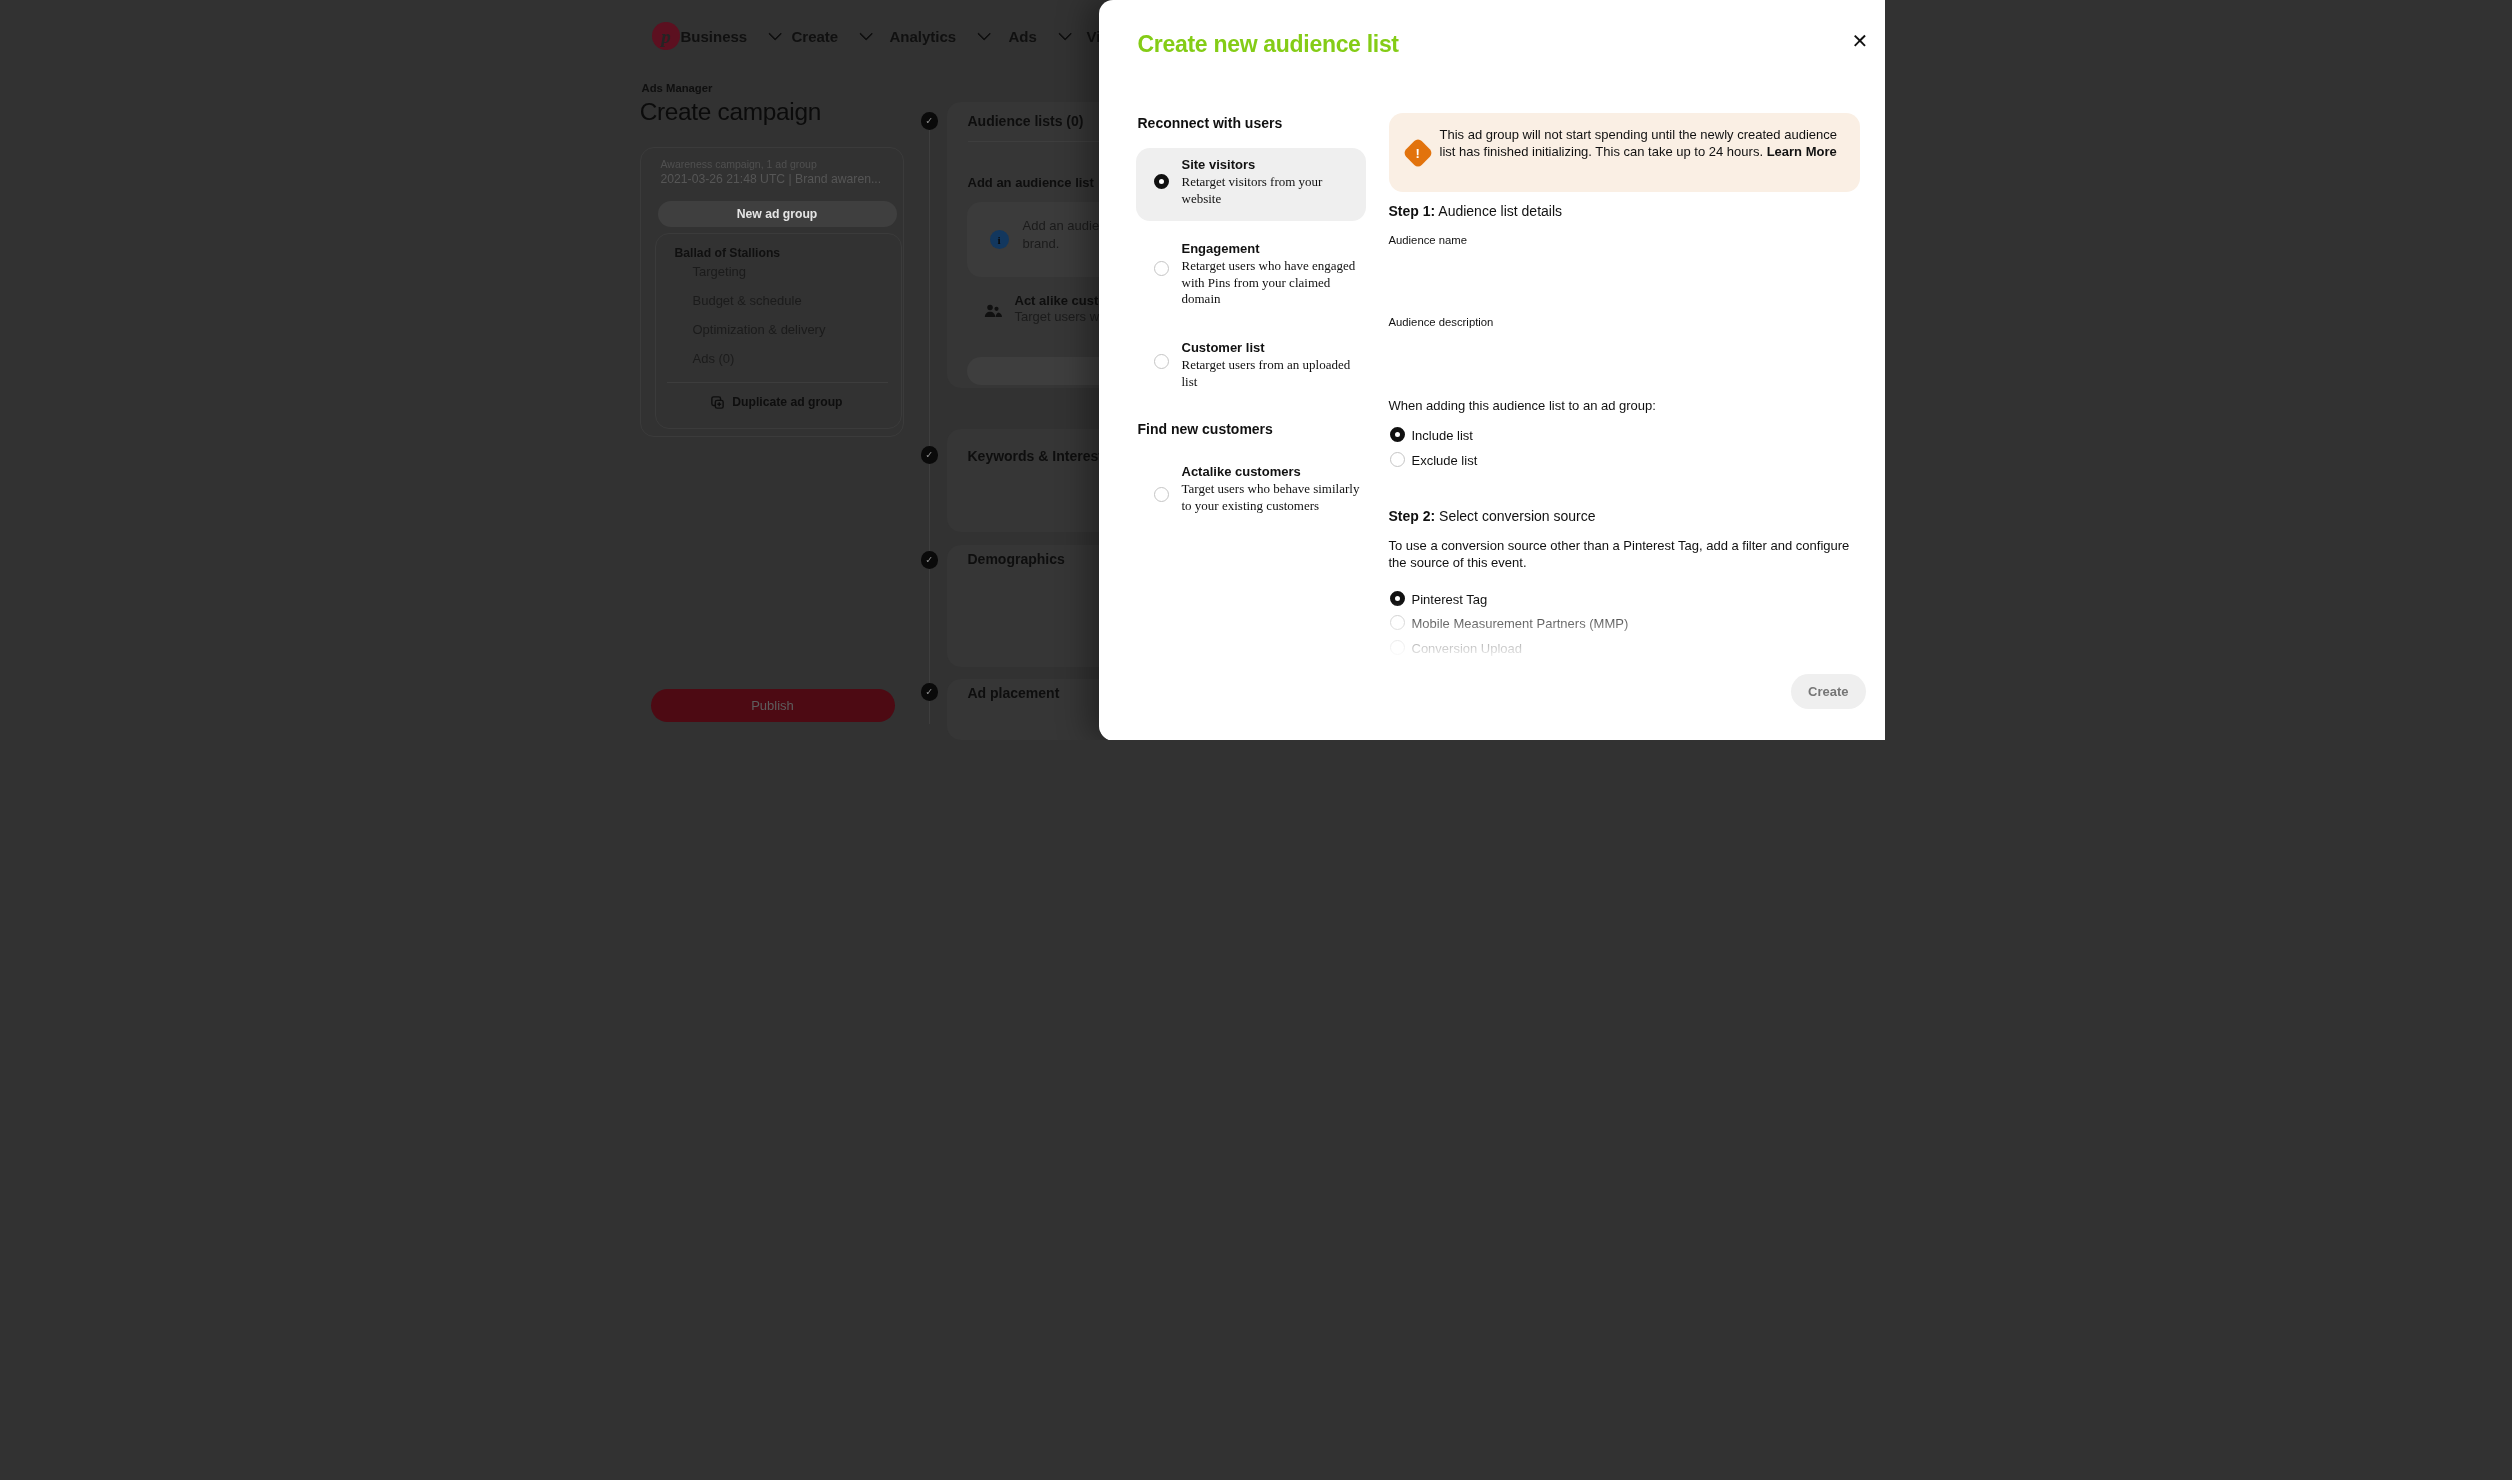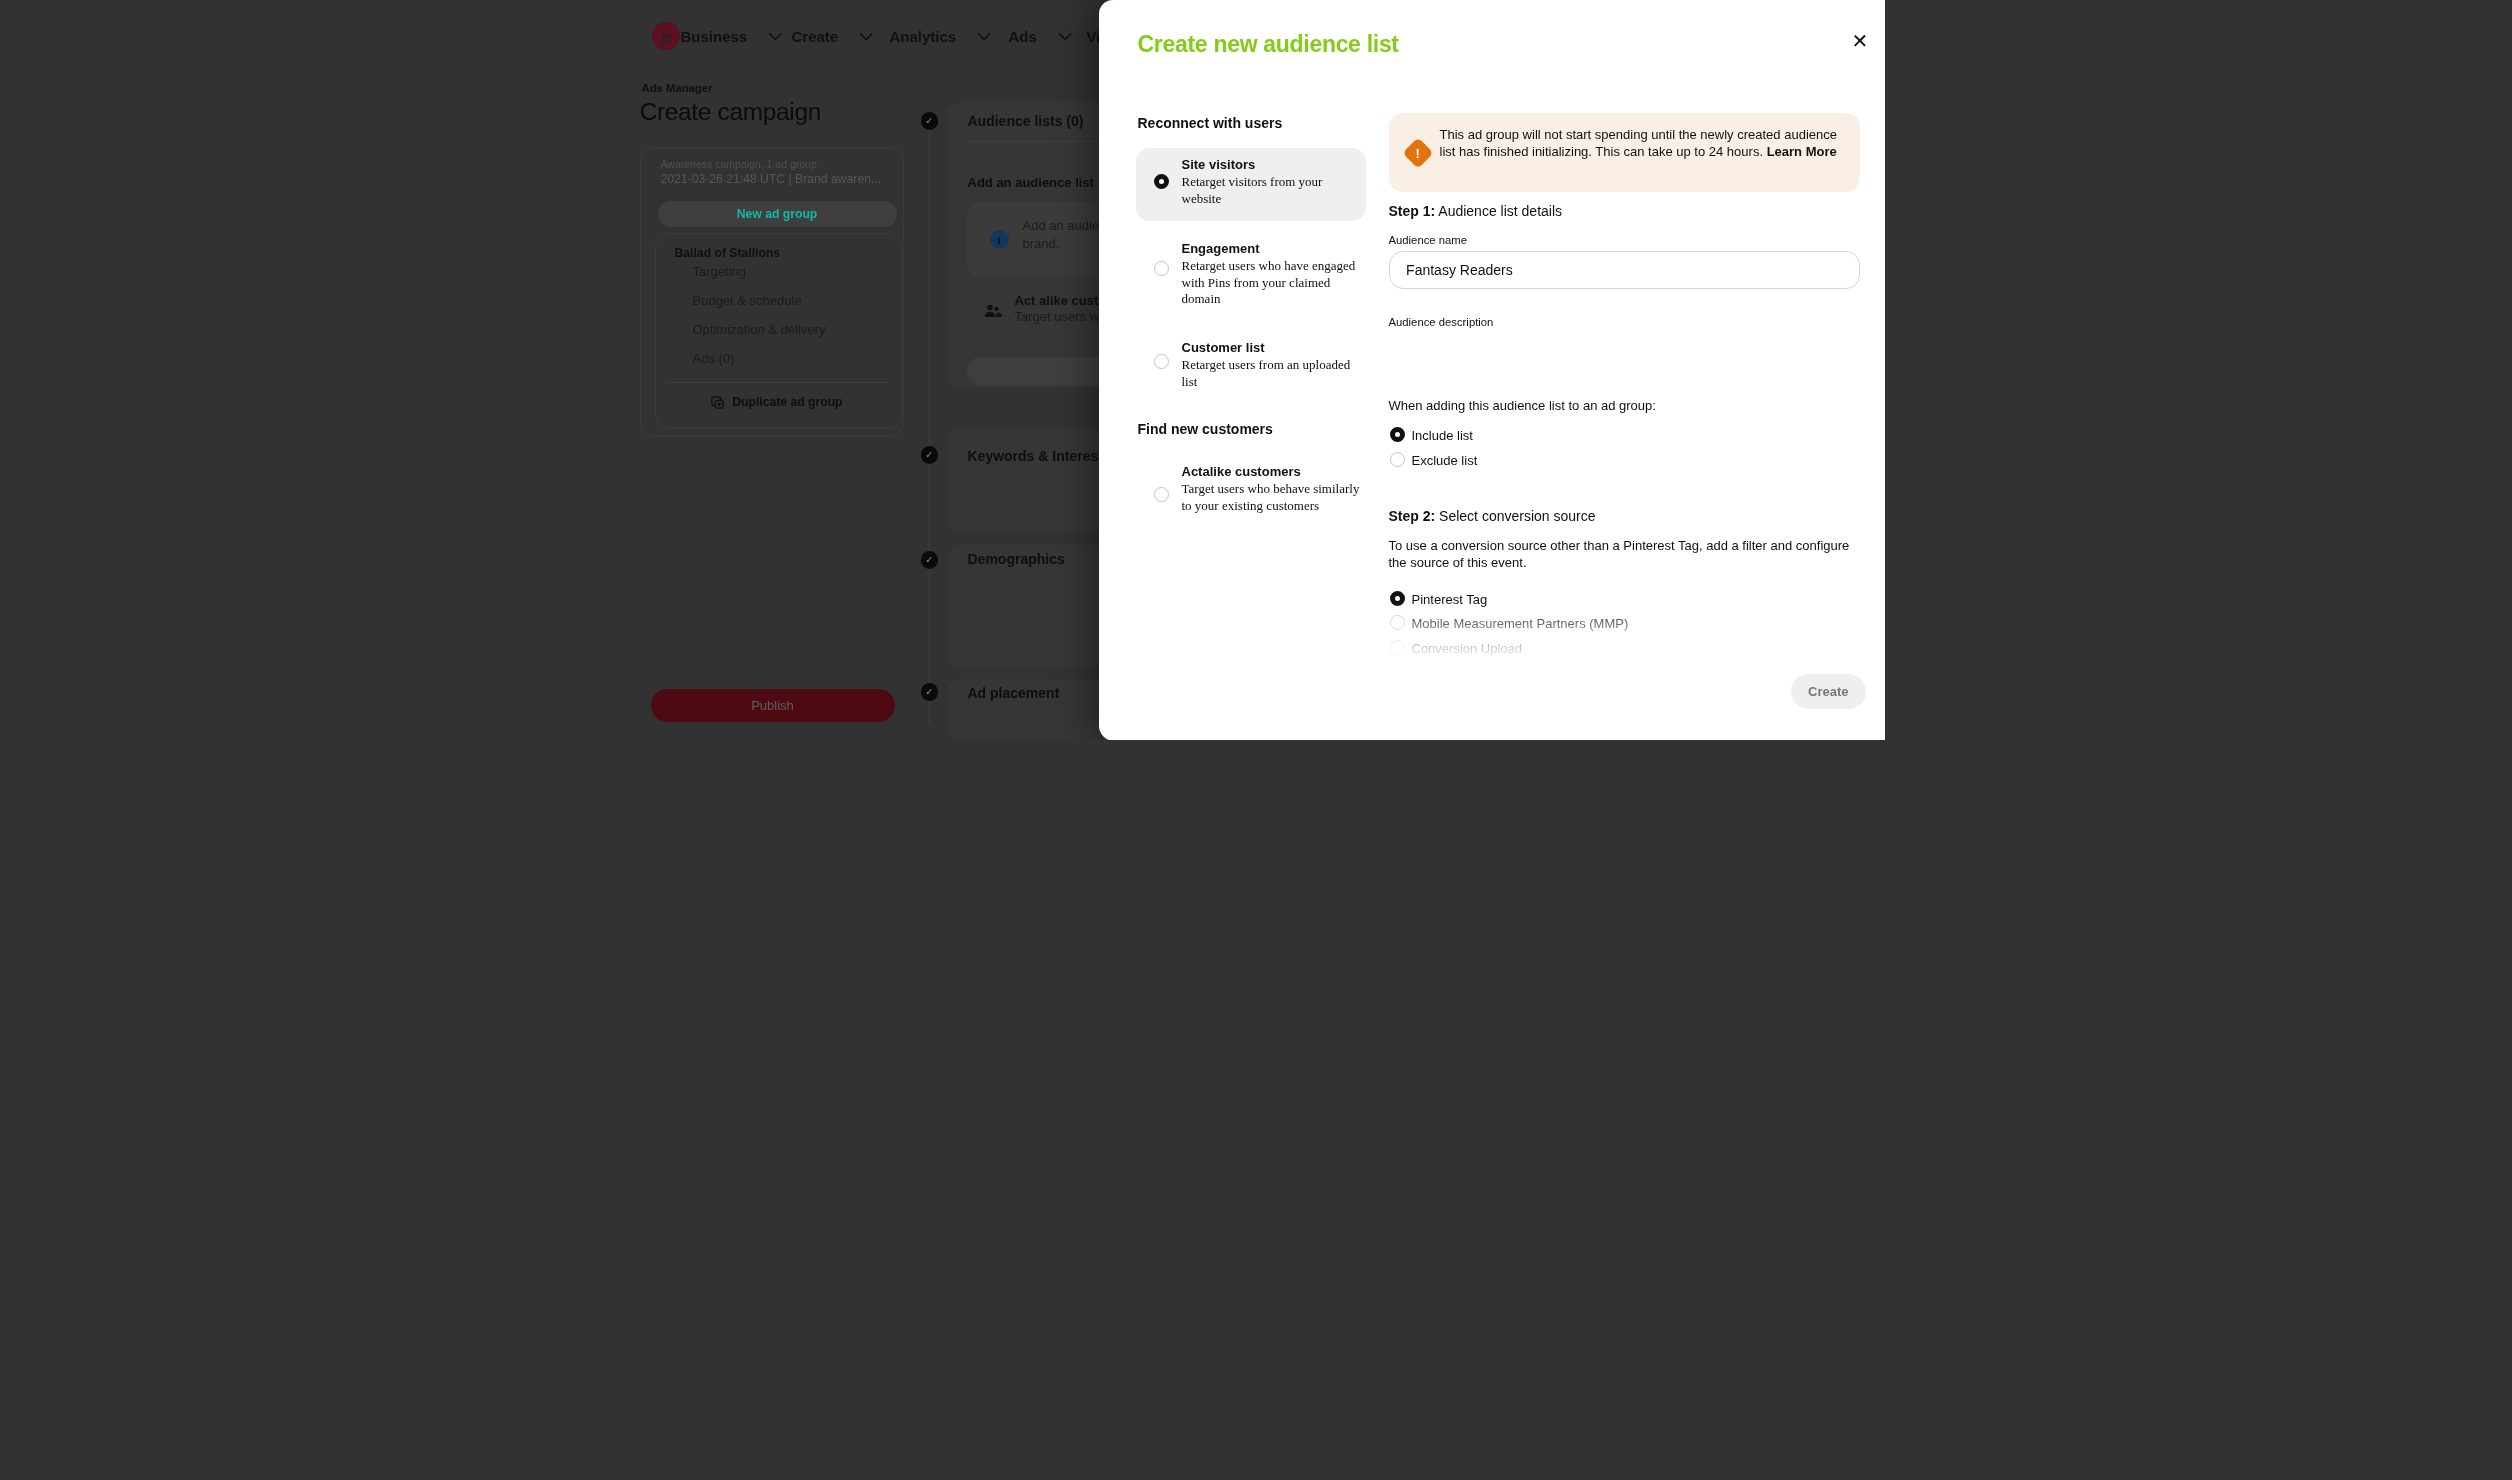"New ad group" .btn-dark { color: #14b8a6 -> #e5e5e5 }
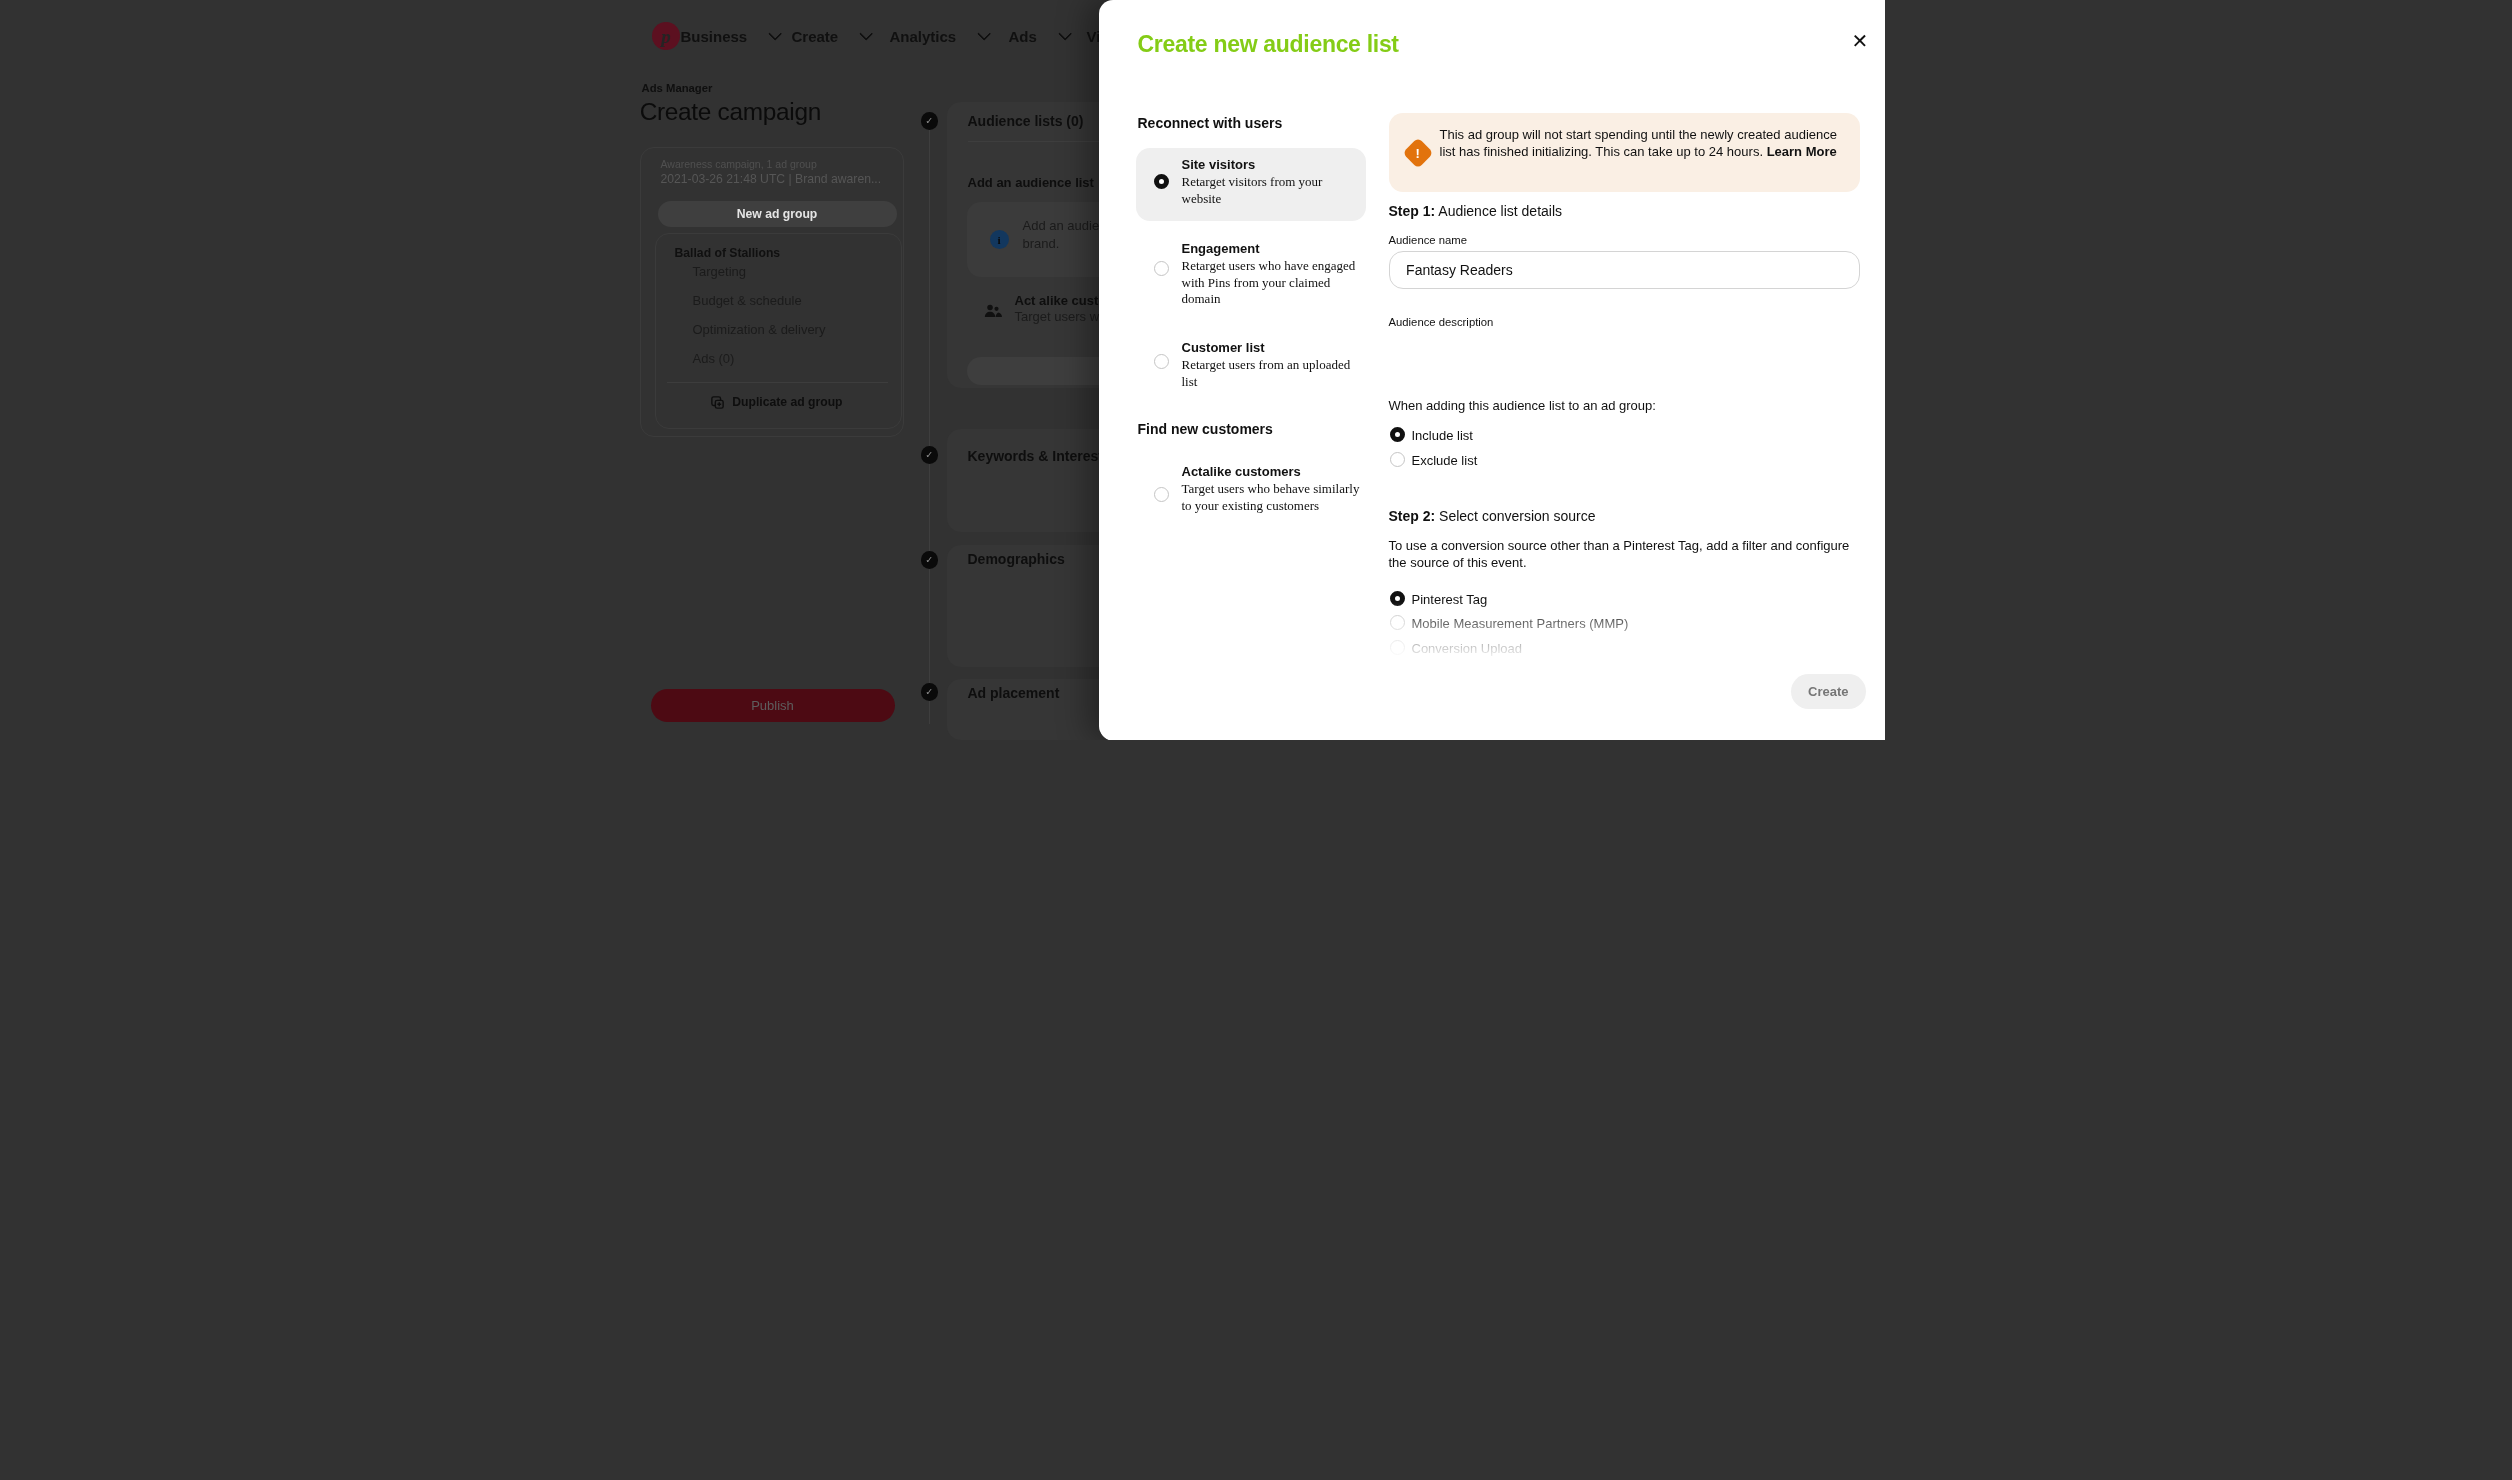"Fantasy Readers" input.f-input { html: <input> -> none }
